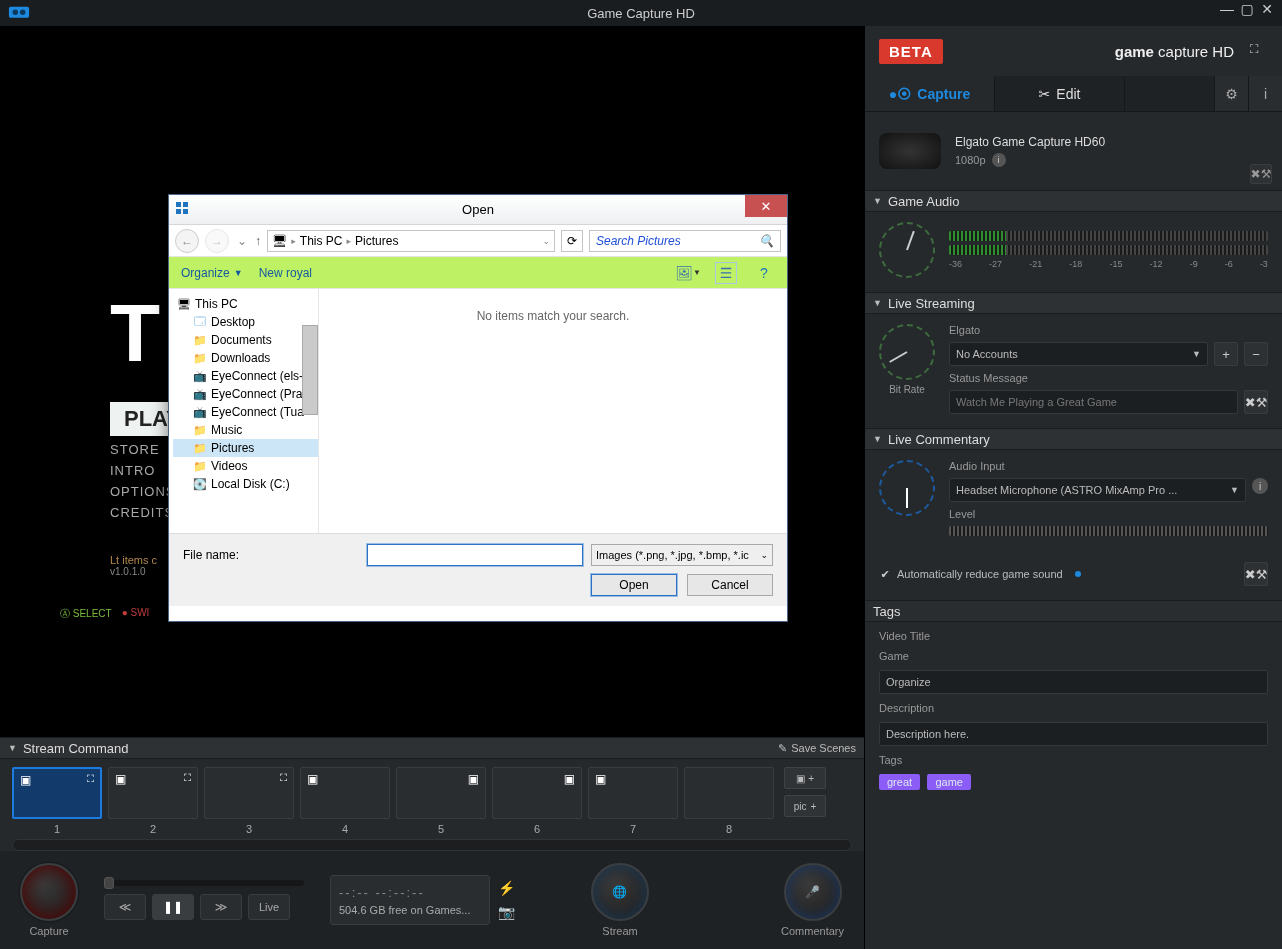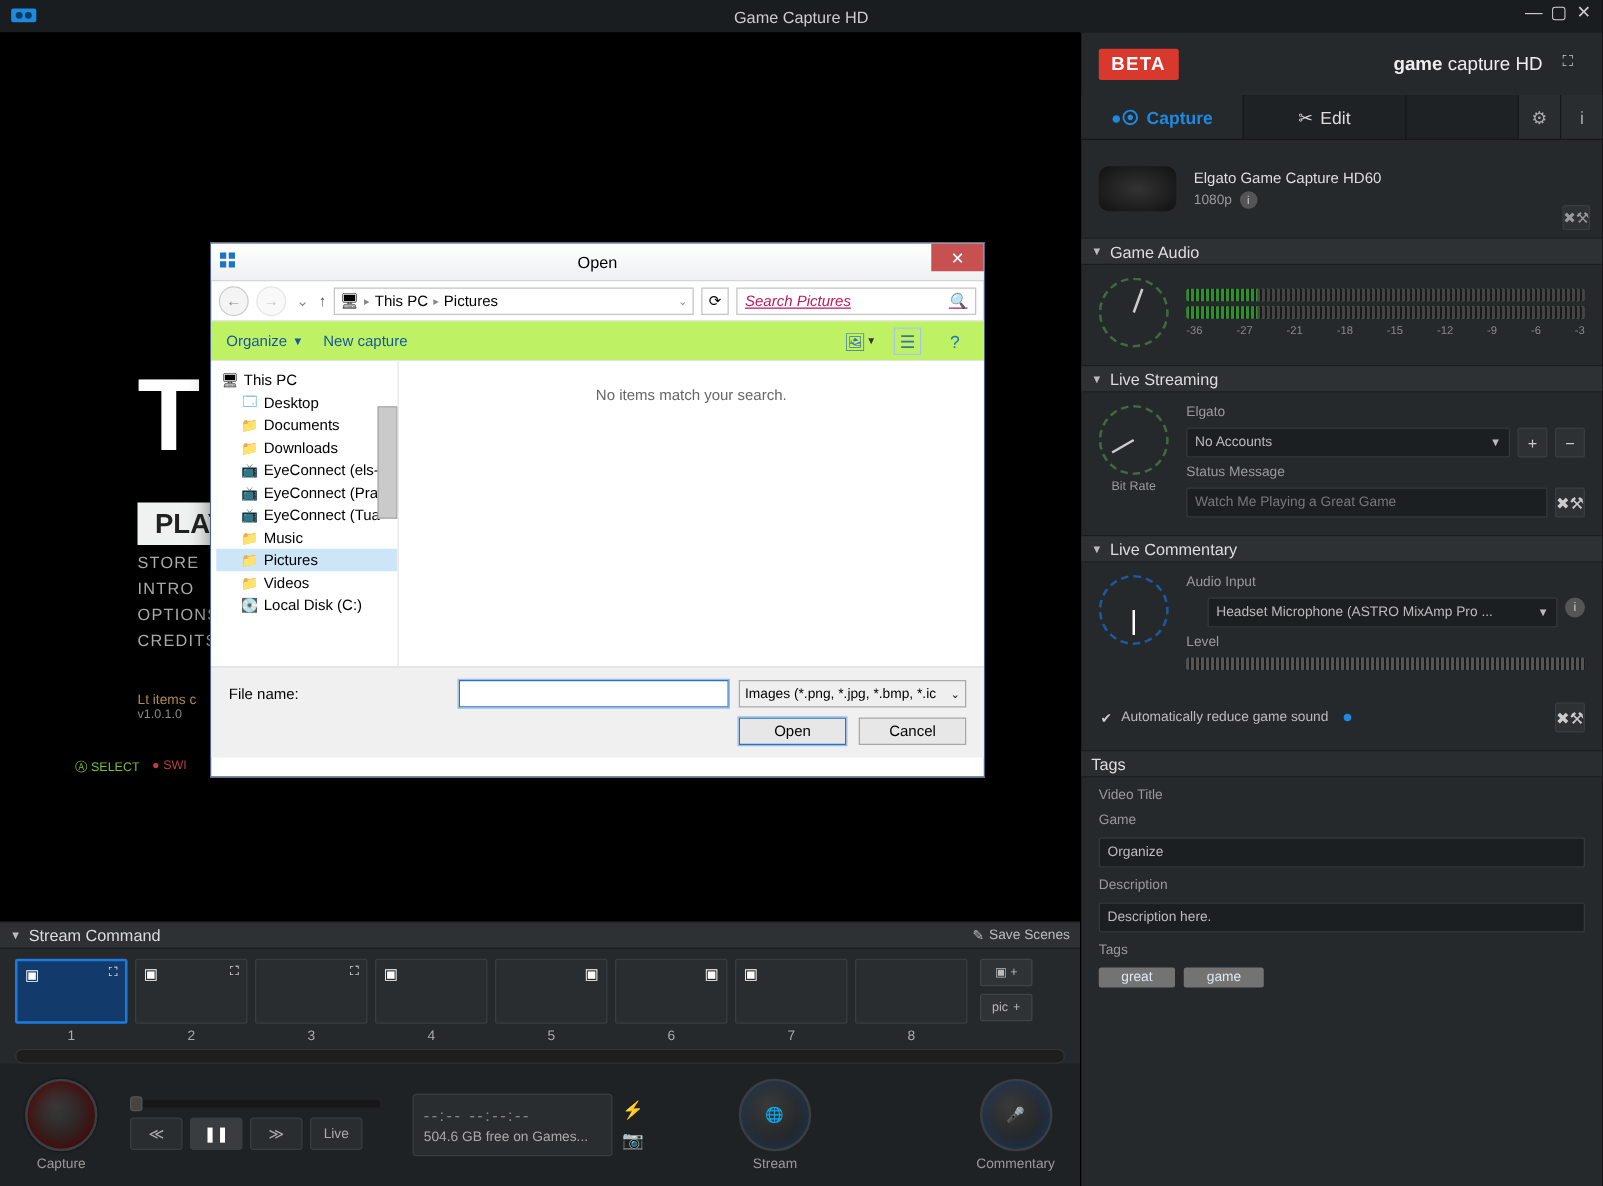"Search Pictures" .opendlg .searchbox { color: #be185d -> #1d4ed8; text-decoration: underline -> none }
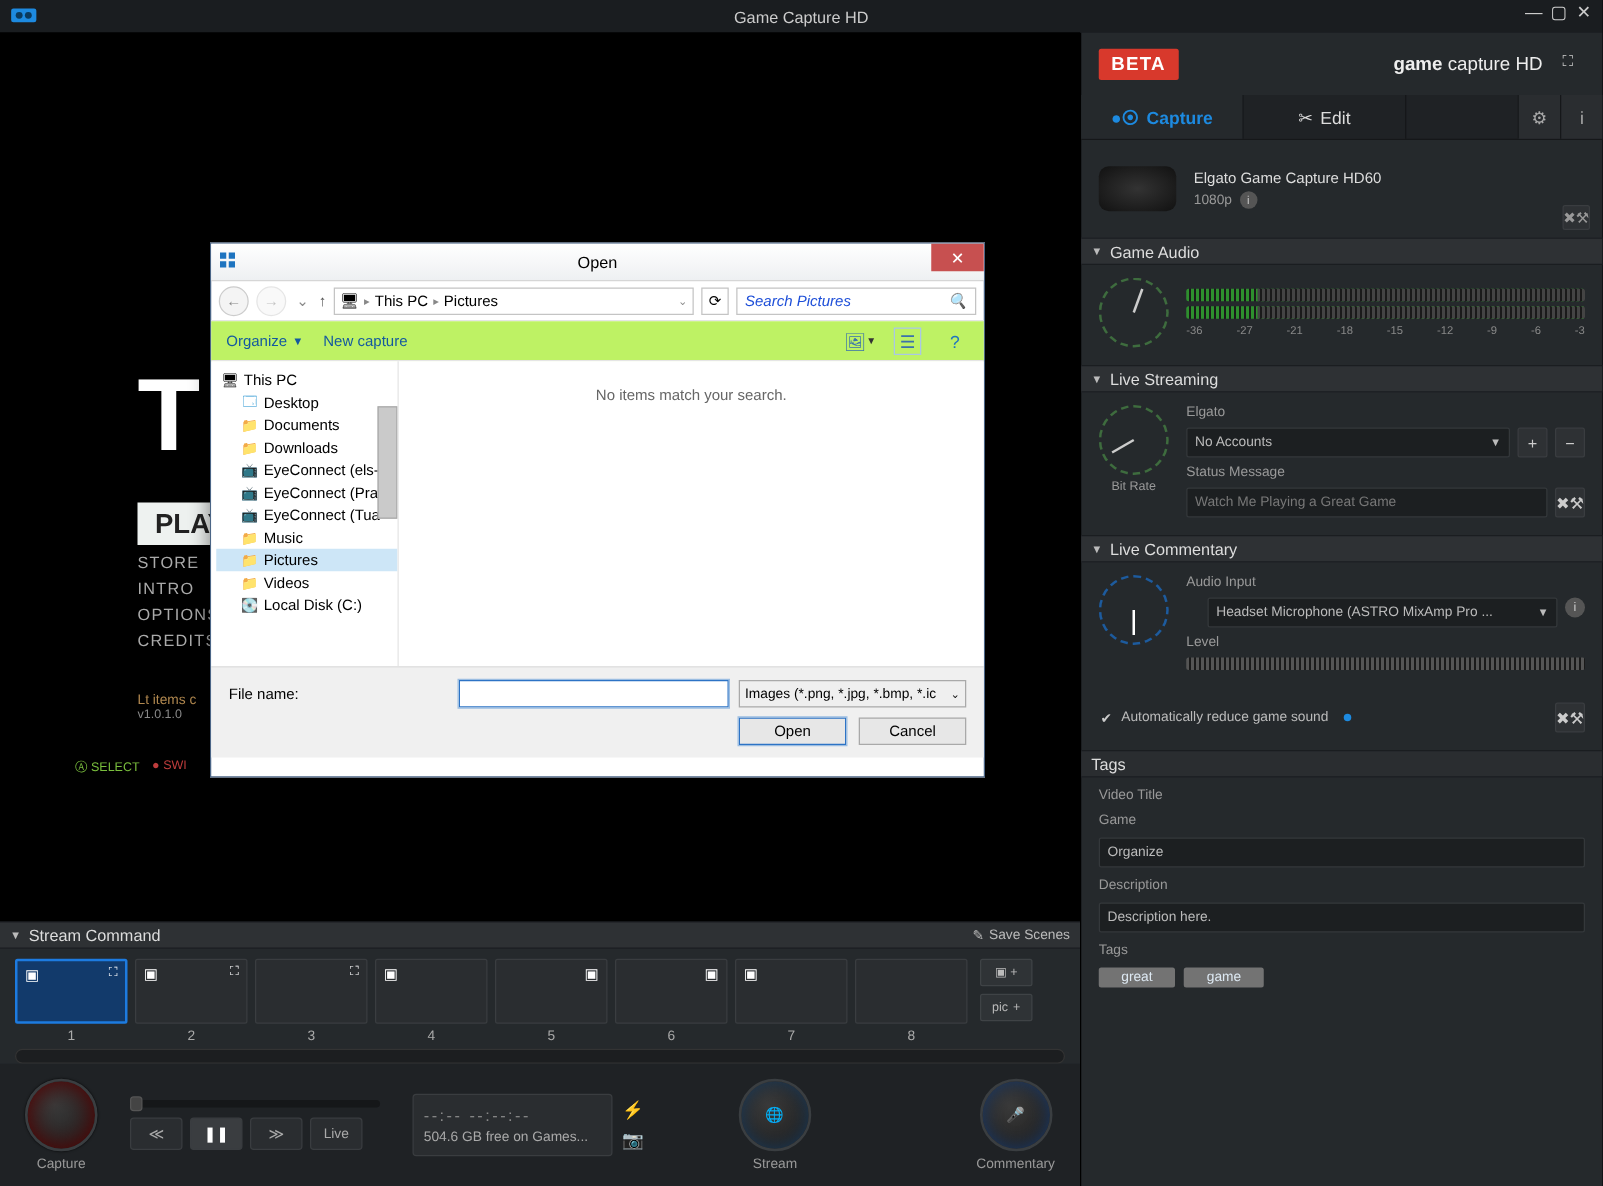"New capture" span.link { text: capture -> royal }
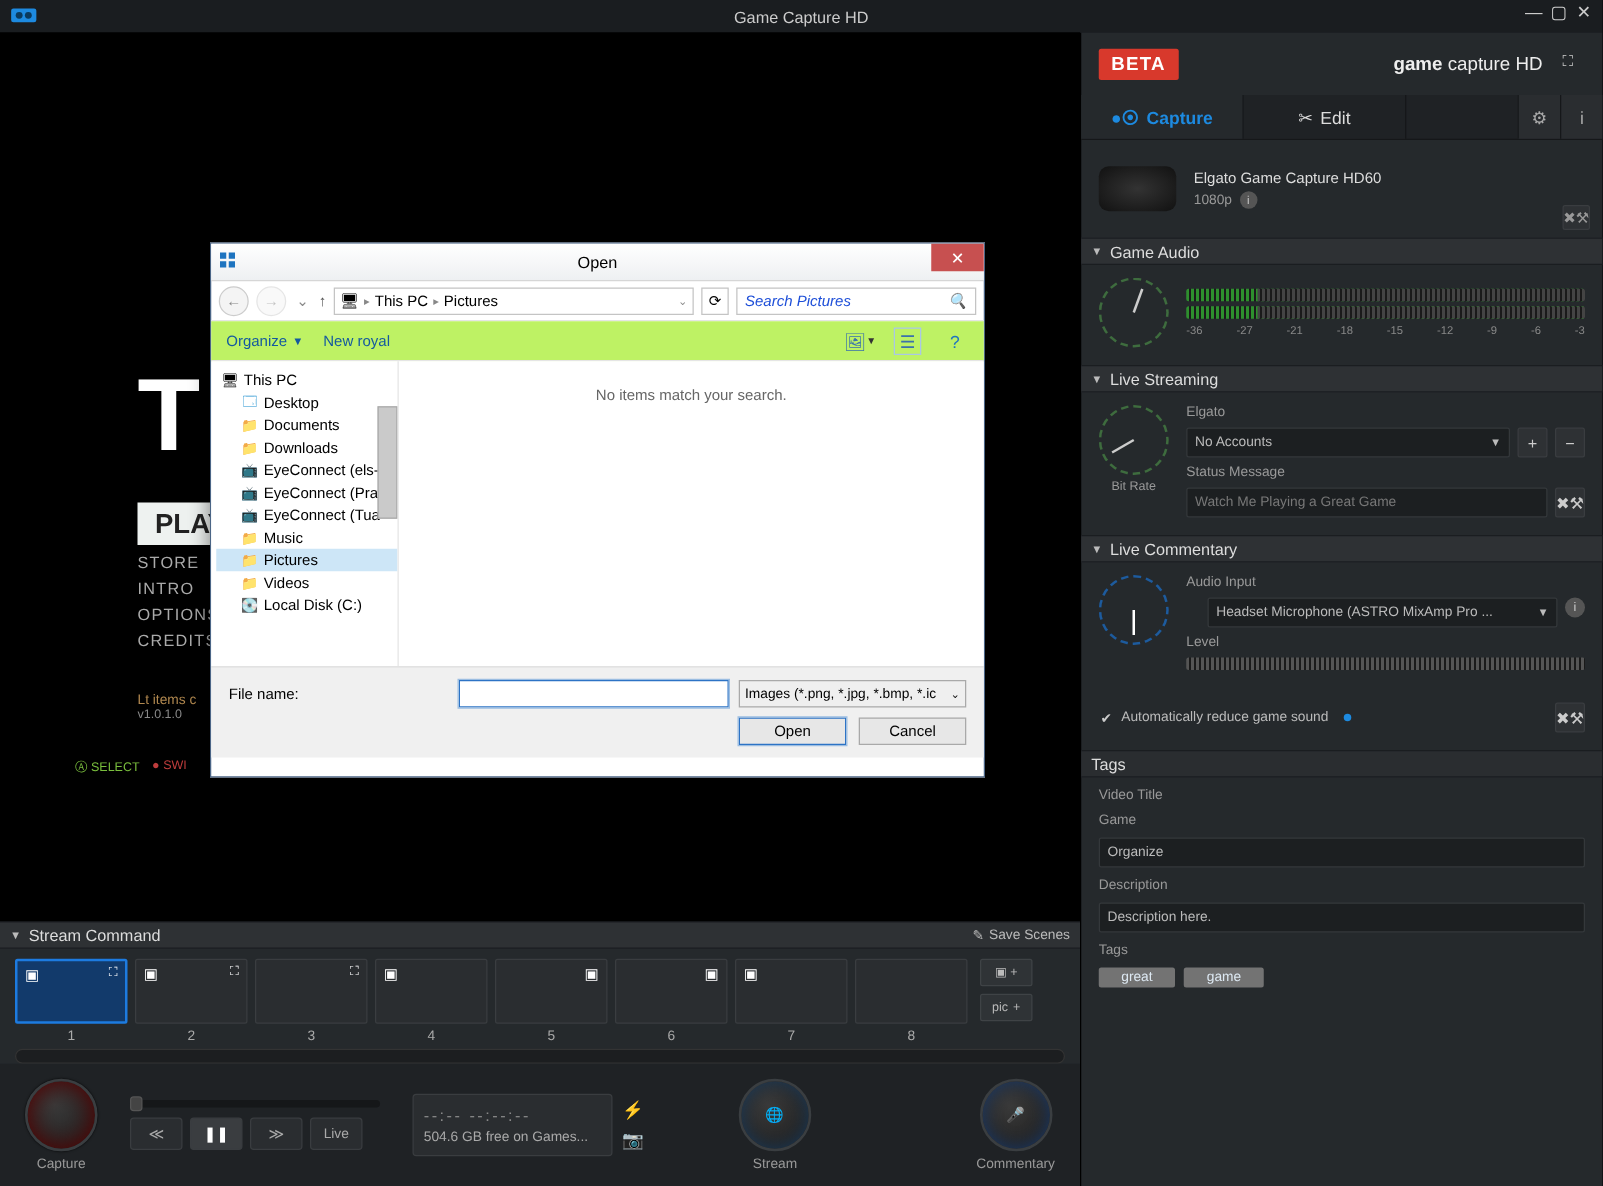"Headset Microphone (ASTRO MixAmp Pro" div.fselect { margin-left: 17px -> none }
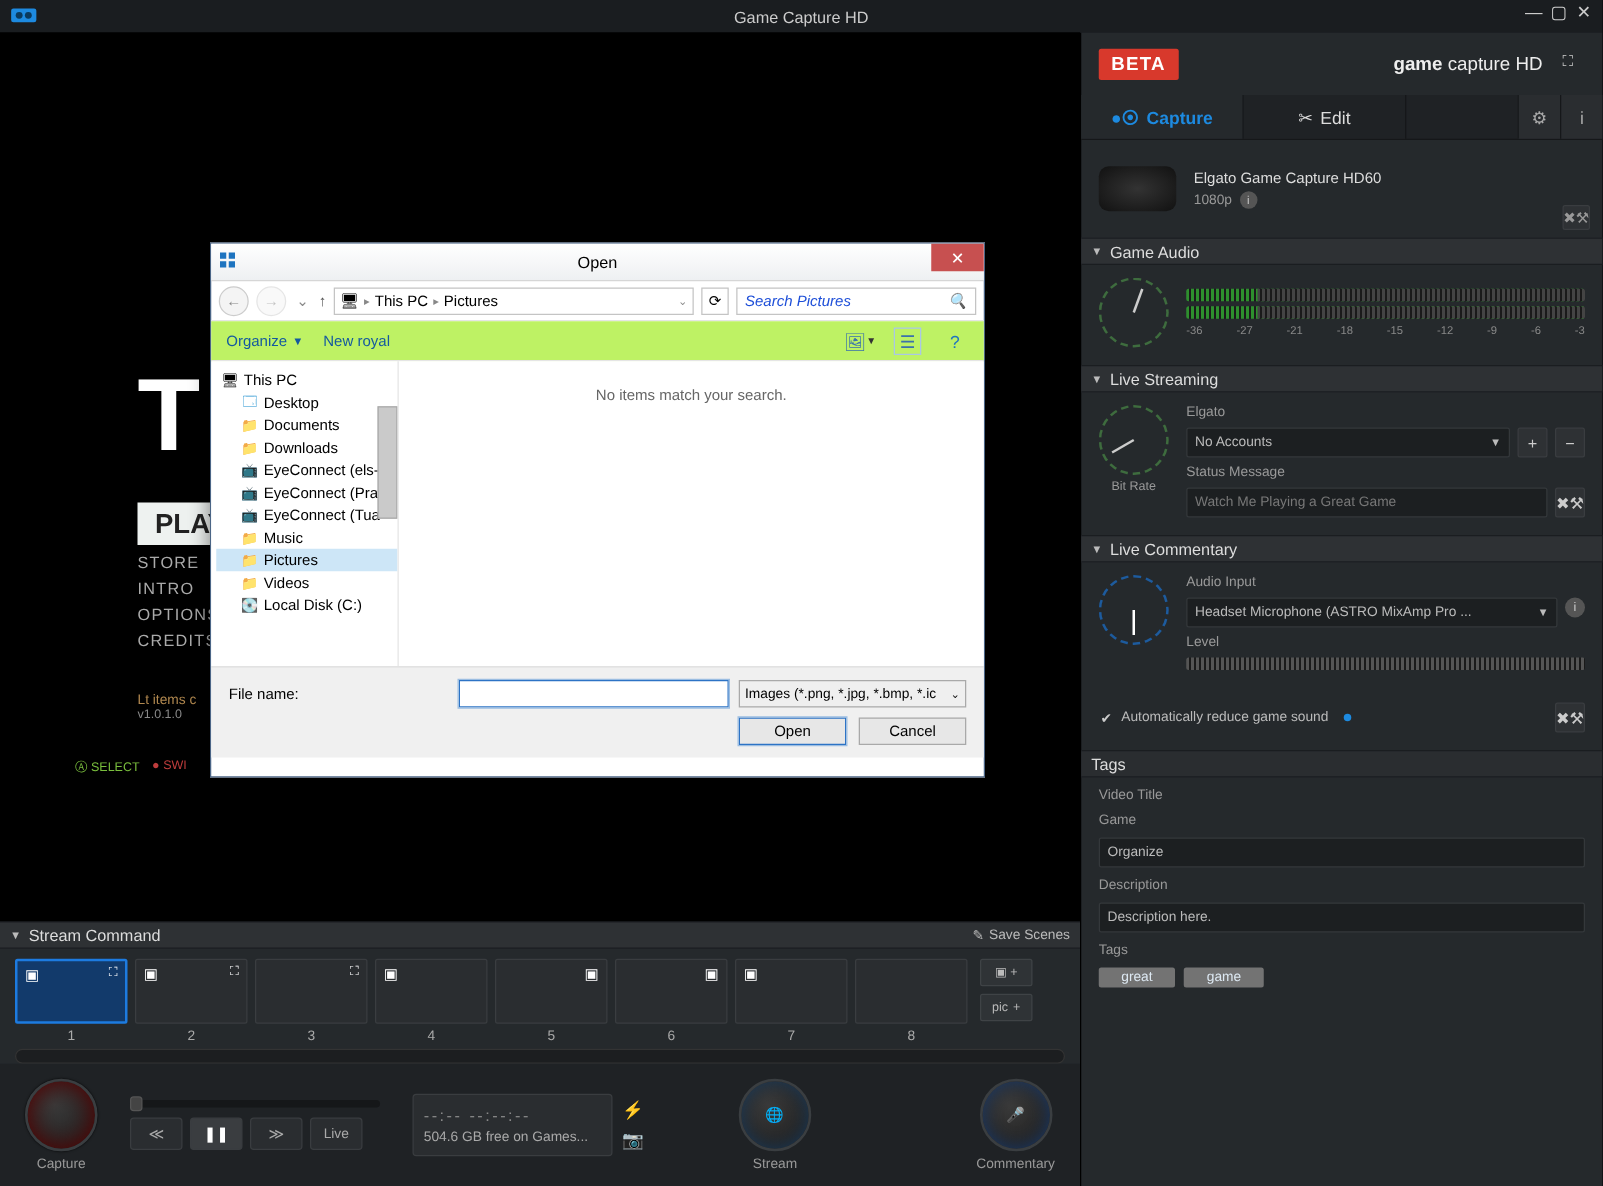"great" .tag-chip { background: #737373 -> #8b5cf6; padding: 2px 18px -> 2px 8px }
